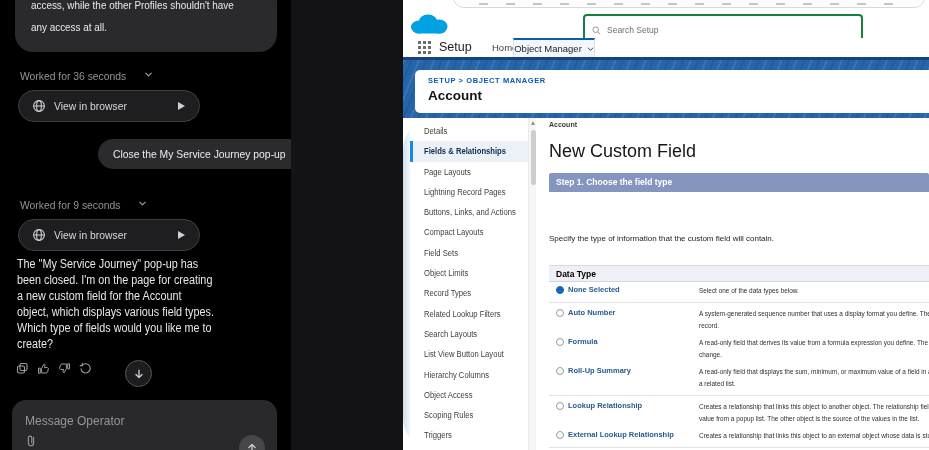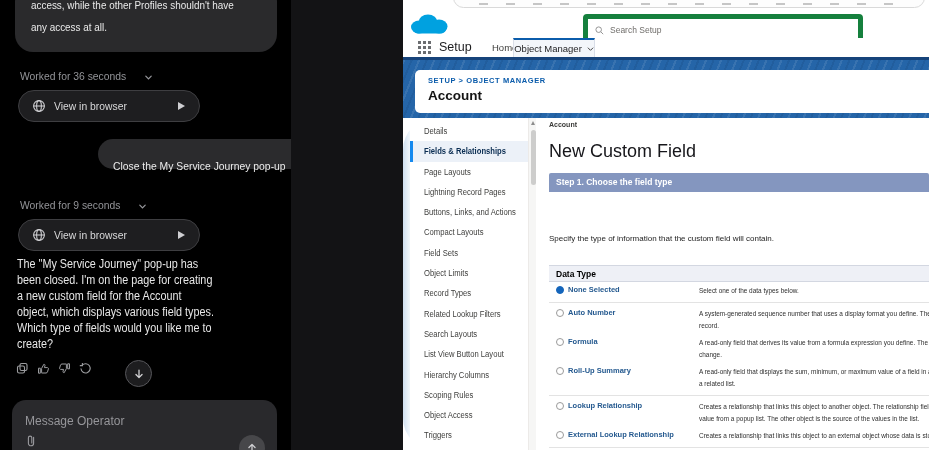"Search Setup" .searchbox { border: 5px solid #15803d -> 2px solid #15803d }
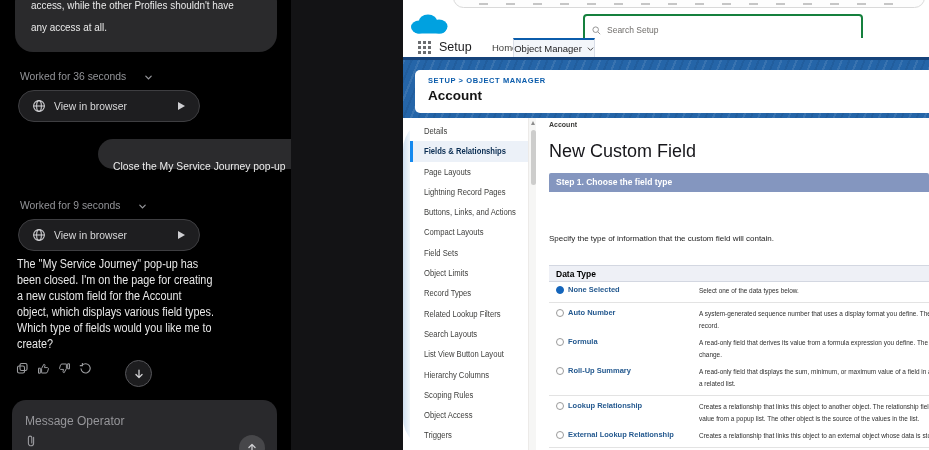"Worked for 36 seconds" .worked { align-items: flex-end -> flex-start }
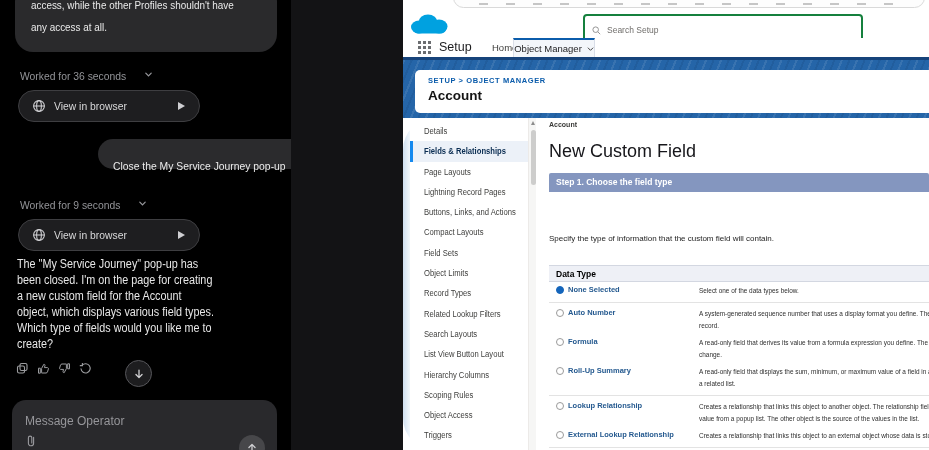"Close the My Service Journey" .user-bubble { padding: 12px 15px -> 0 15px }
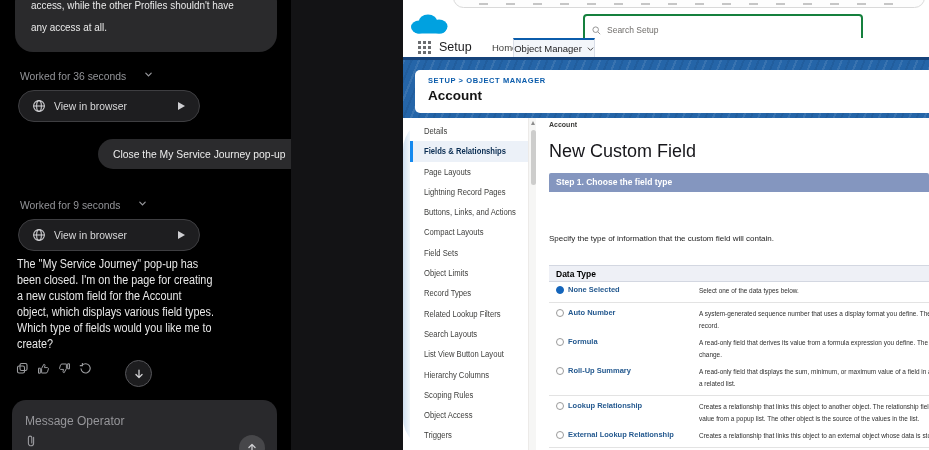"Scoping Rules" div.nav-item { order: before "Object Access" -> after "Object Access" }
